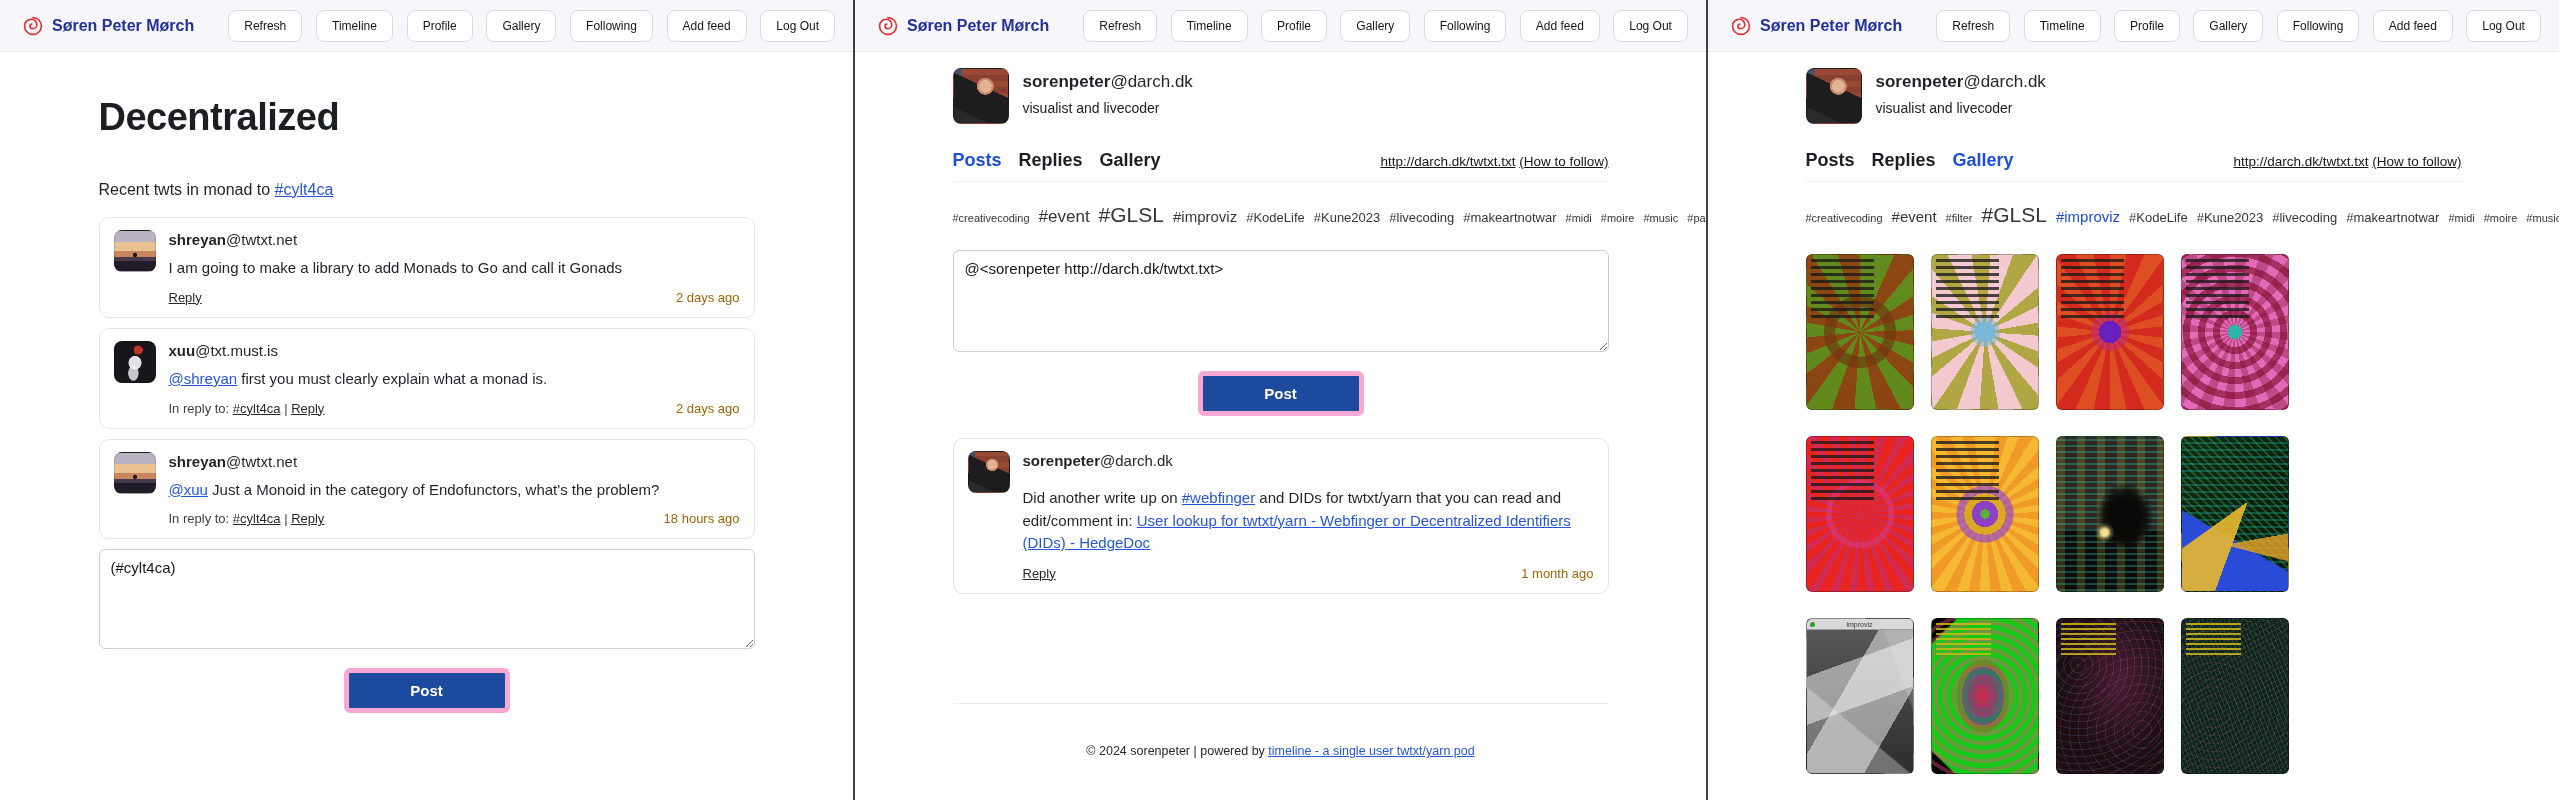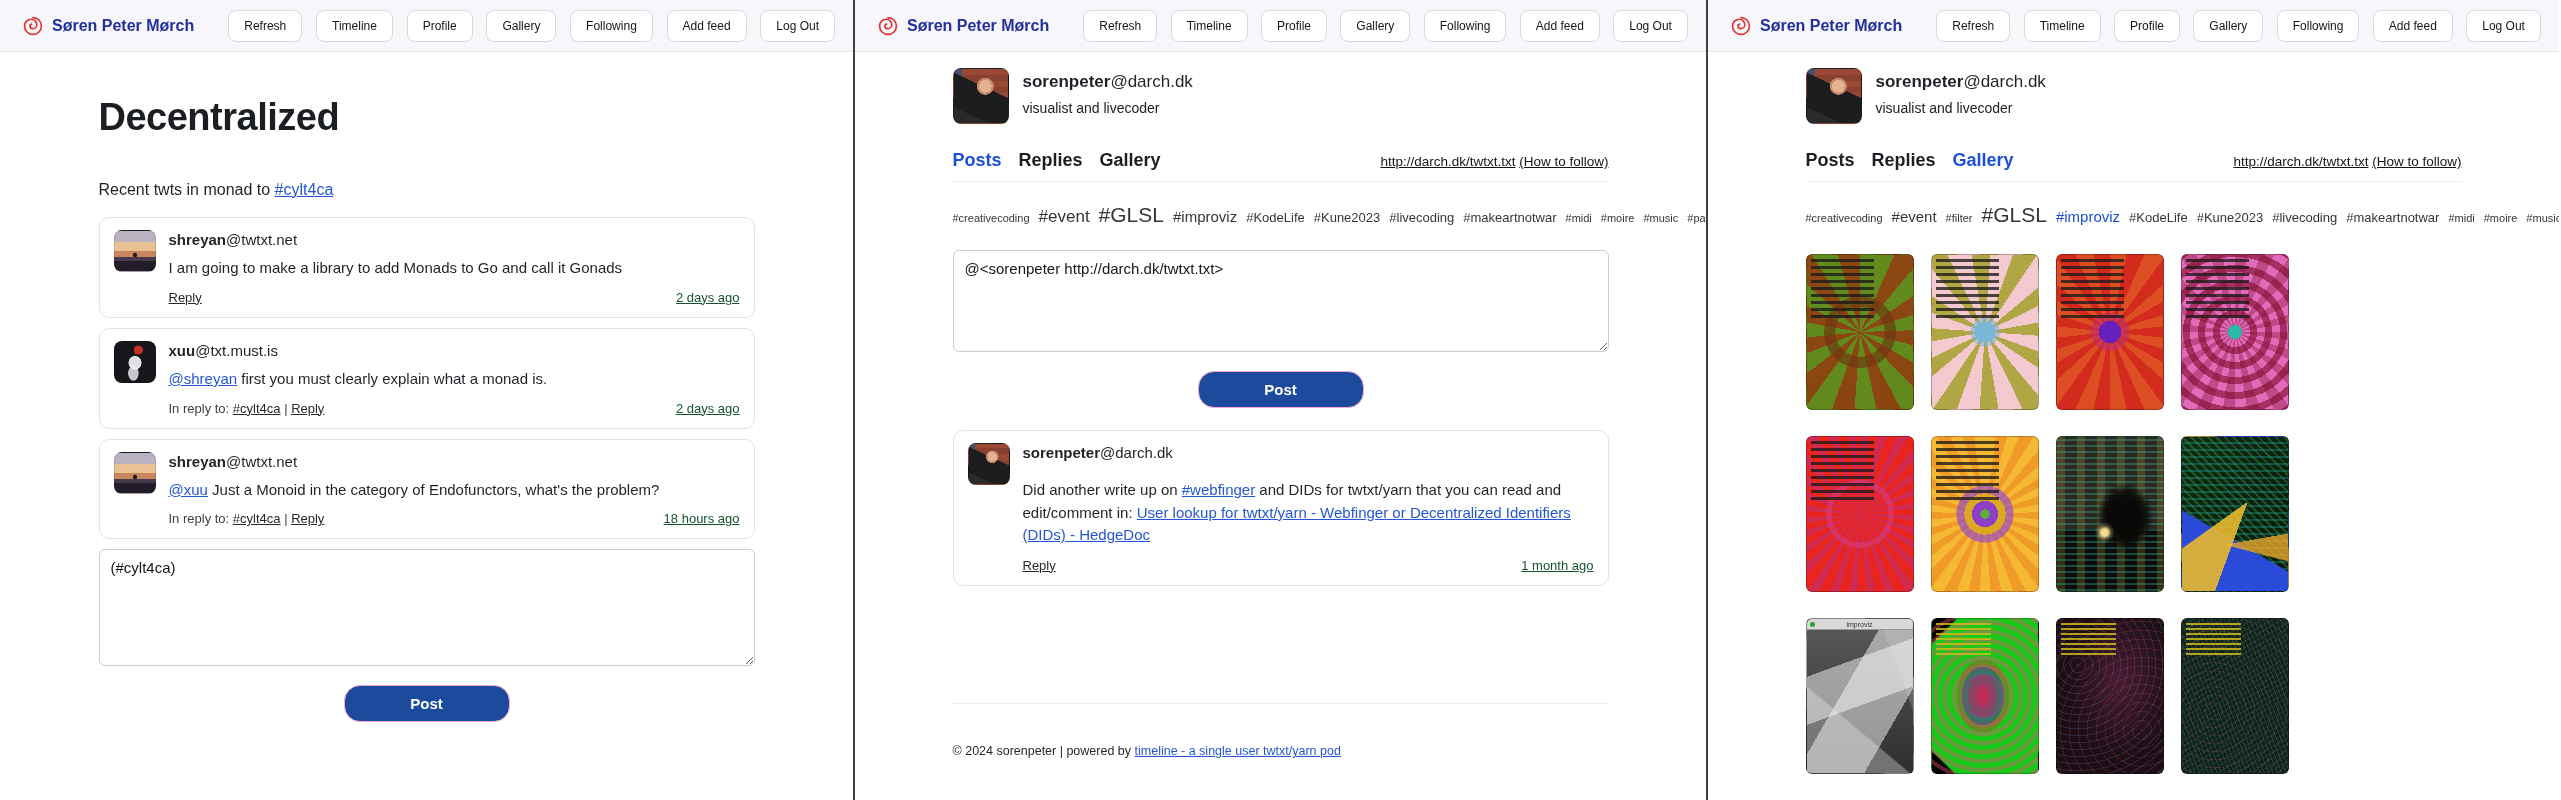"2 days ago" .foot-time { color: #14532d -> #a16207; text-decoration: underline -> none }
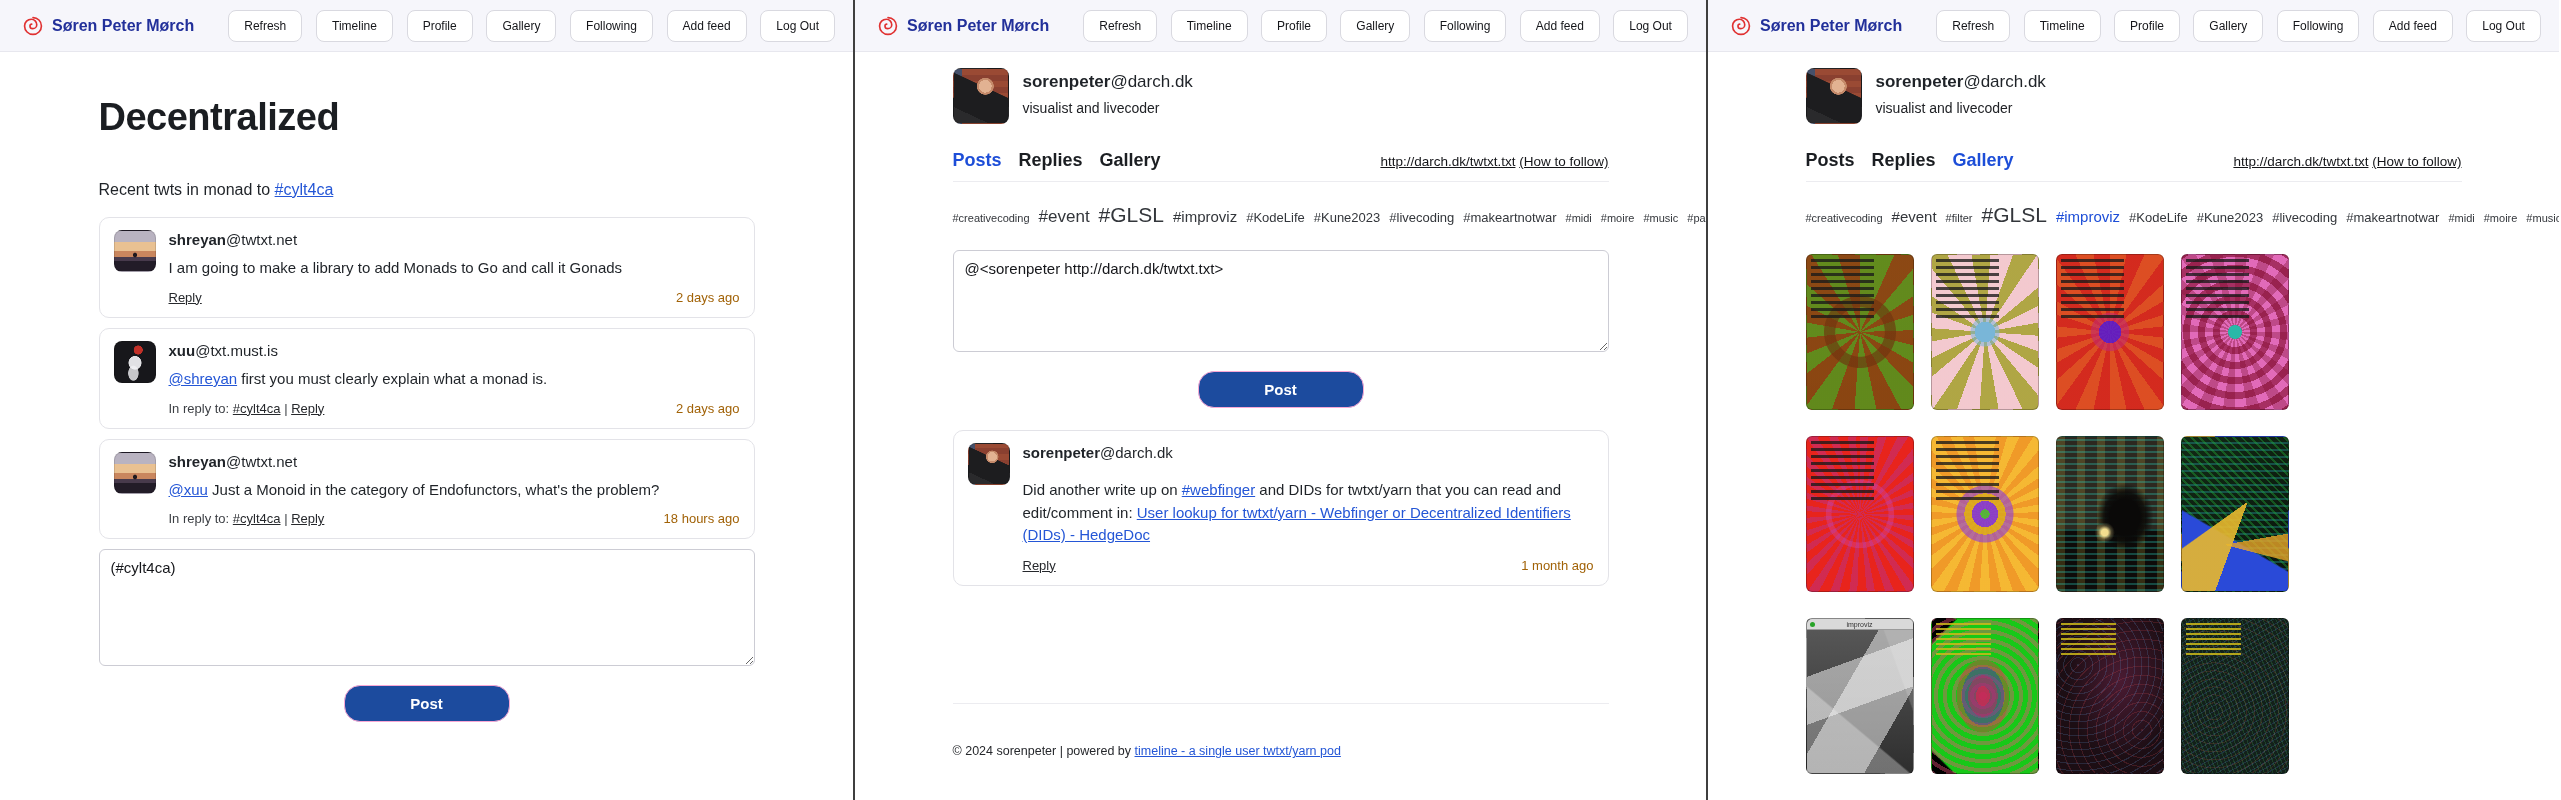"Post" .post-btn { border: 1px solid #f9a8d4 -> 5px solid #f9a8d4; border-radius: 16px -> 6px }
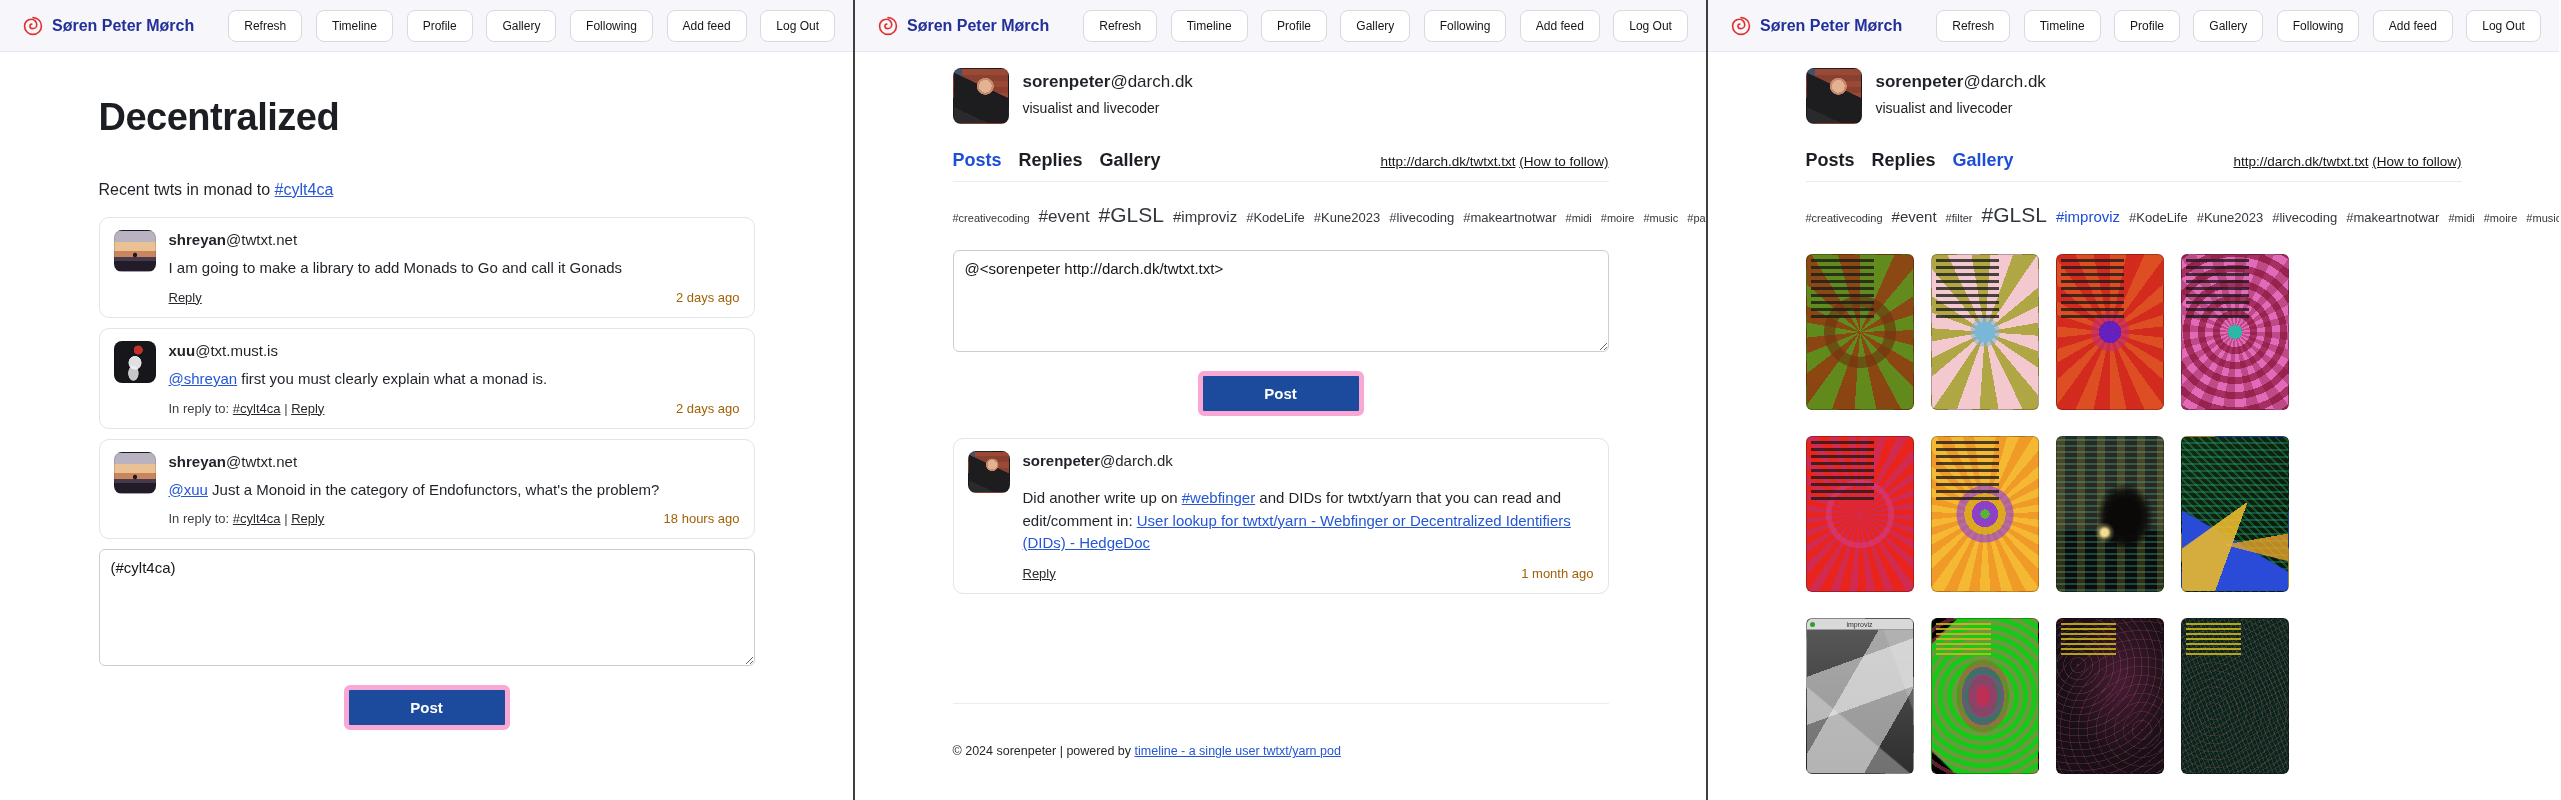"(#cylt4ca)" .composer textarea { height: 117px -> 100px }
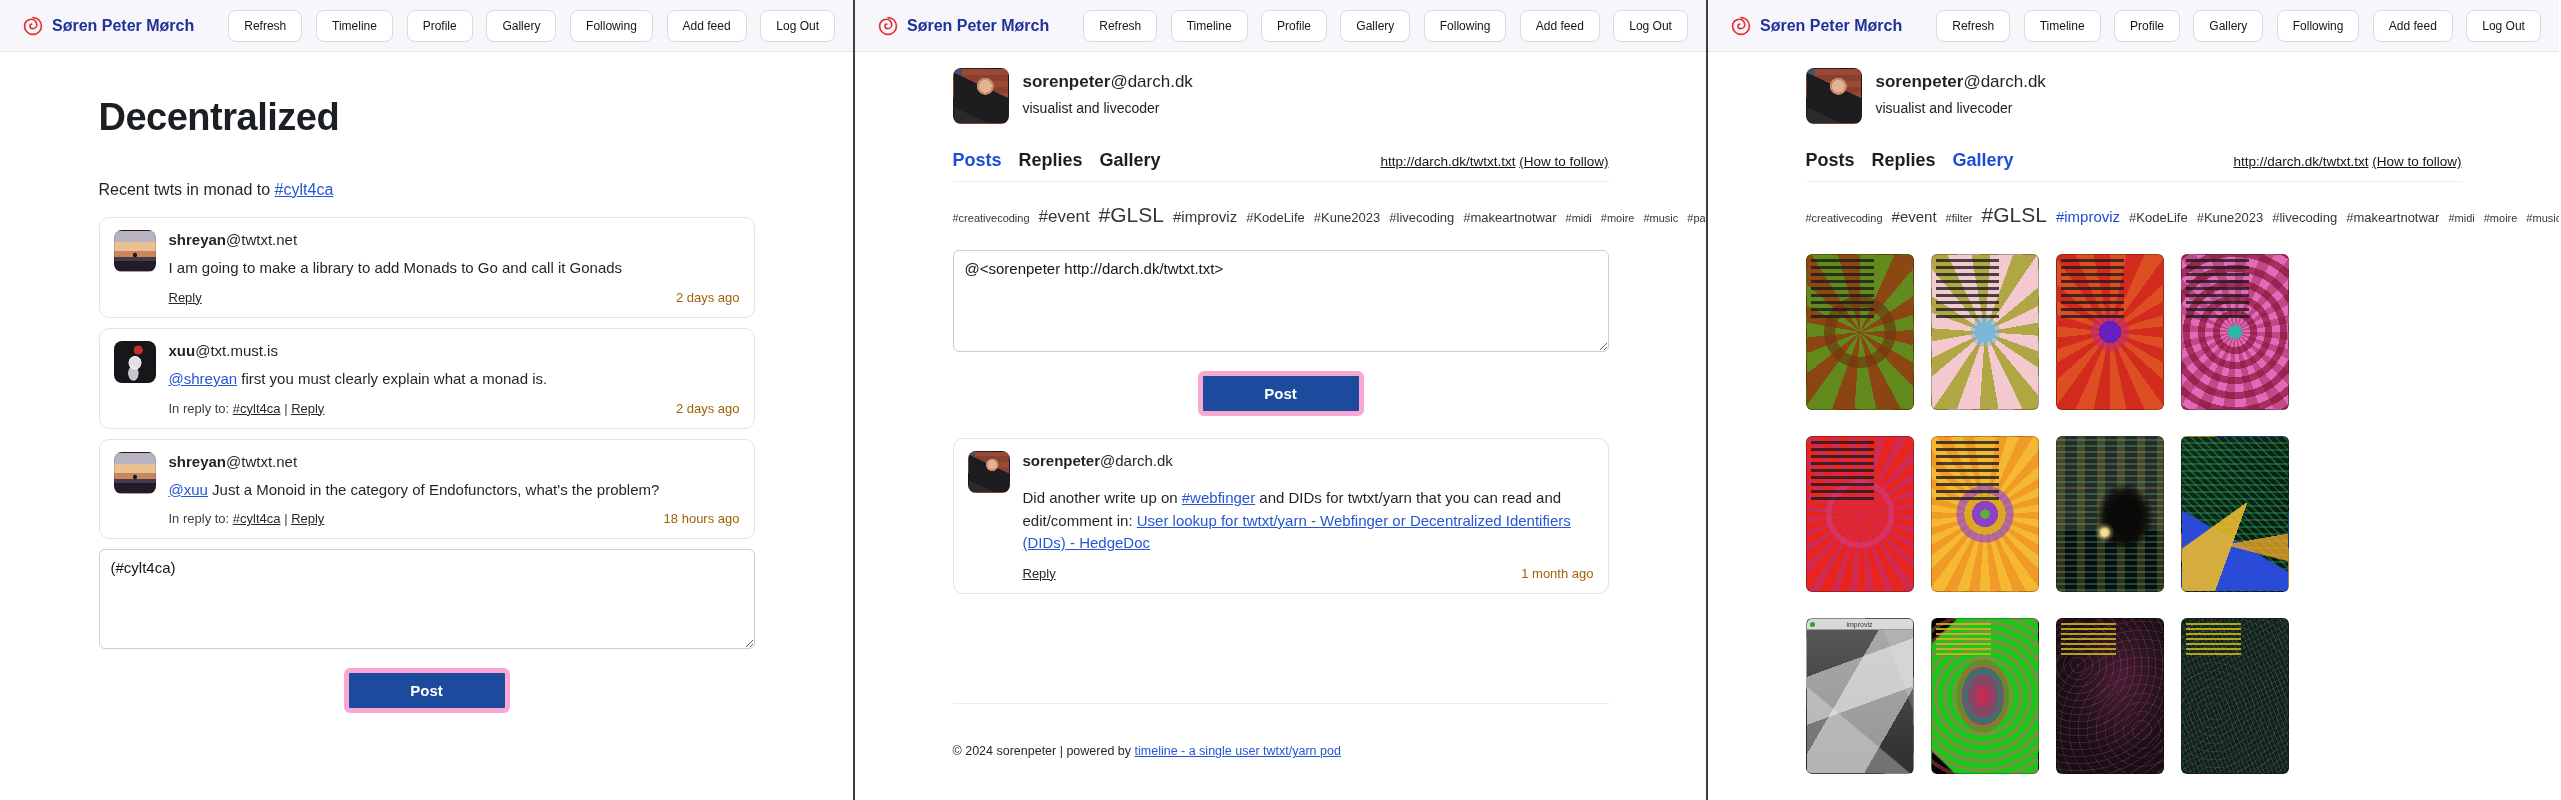"© 2024 sorenpeter | powered" .site-footer { text-align: left -> center }
